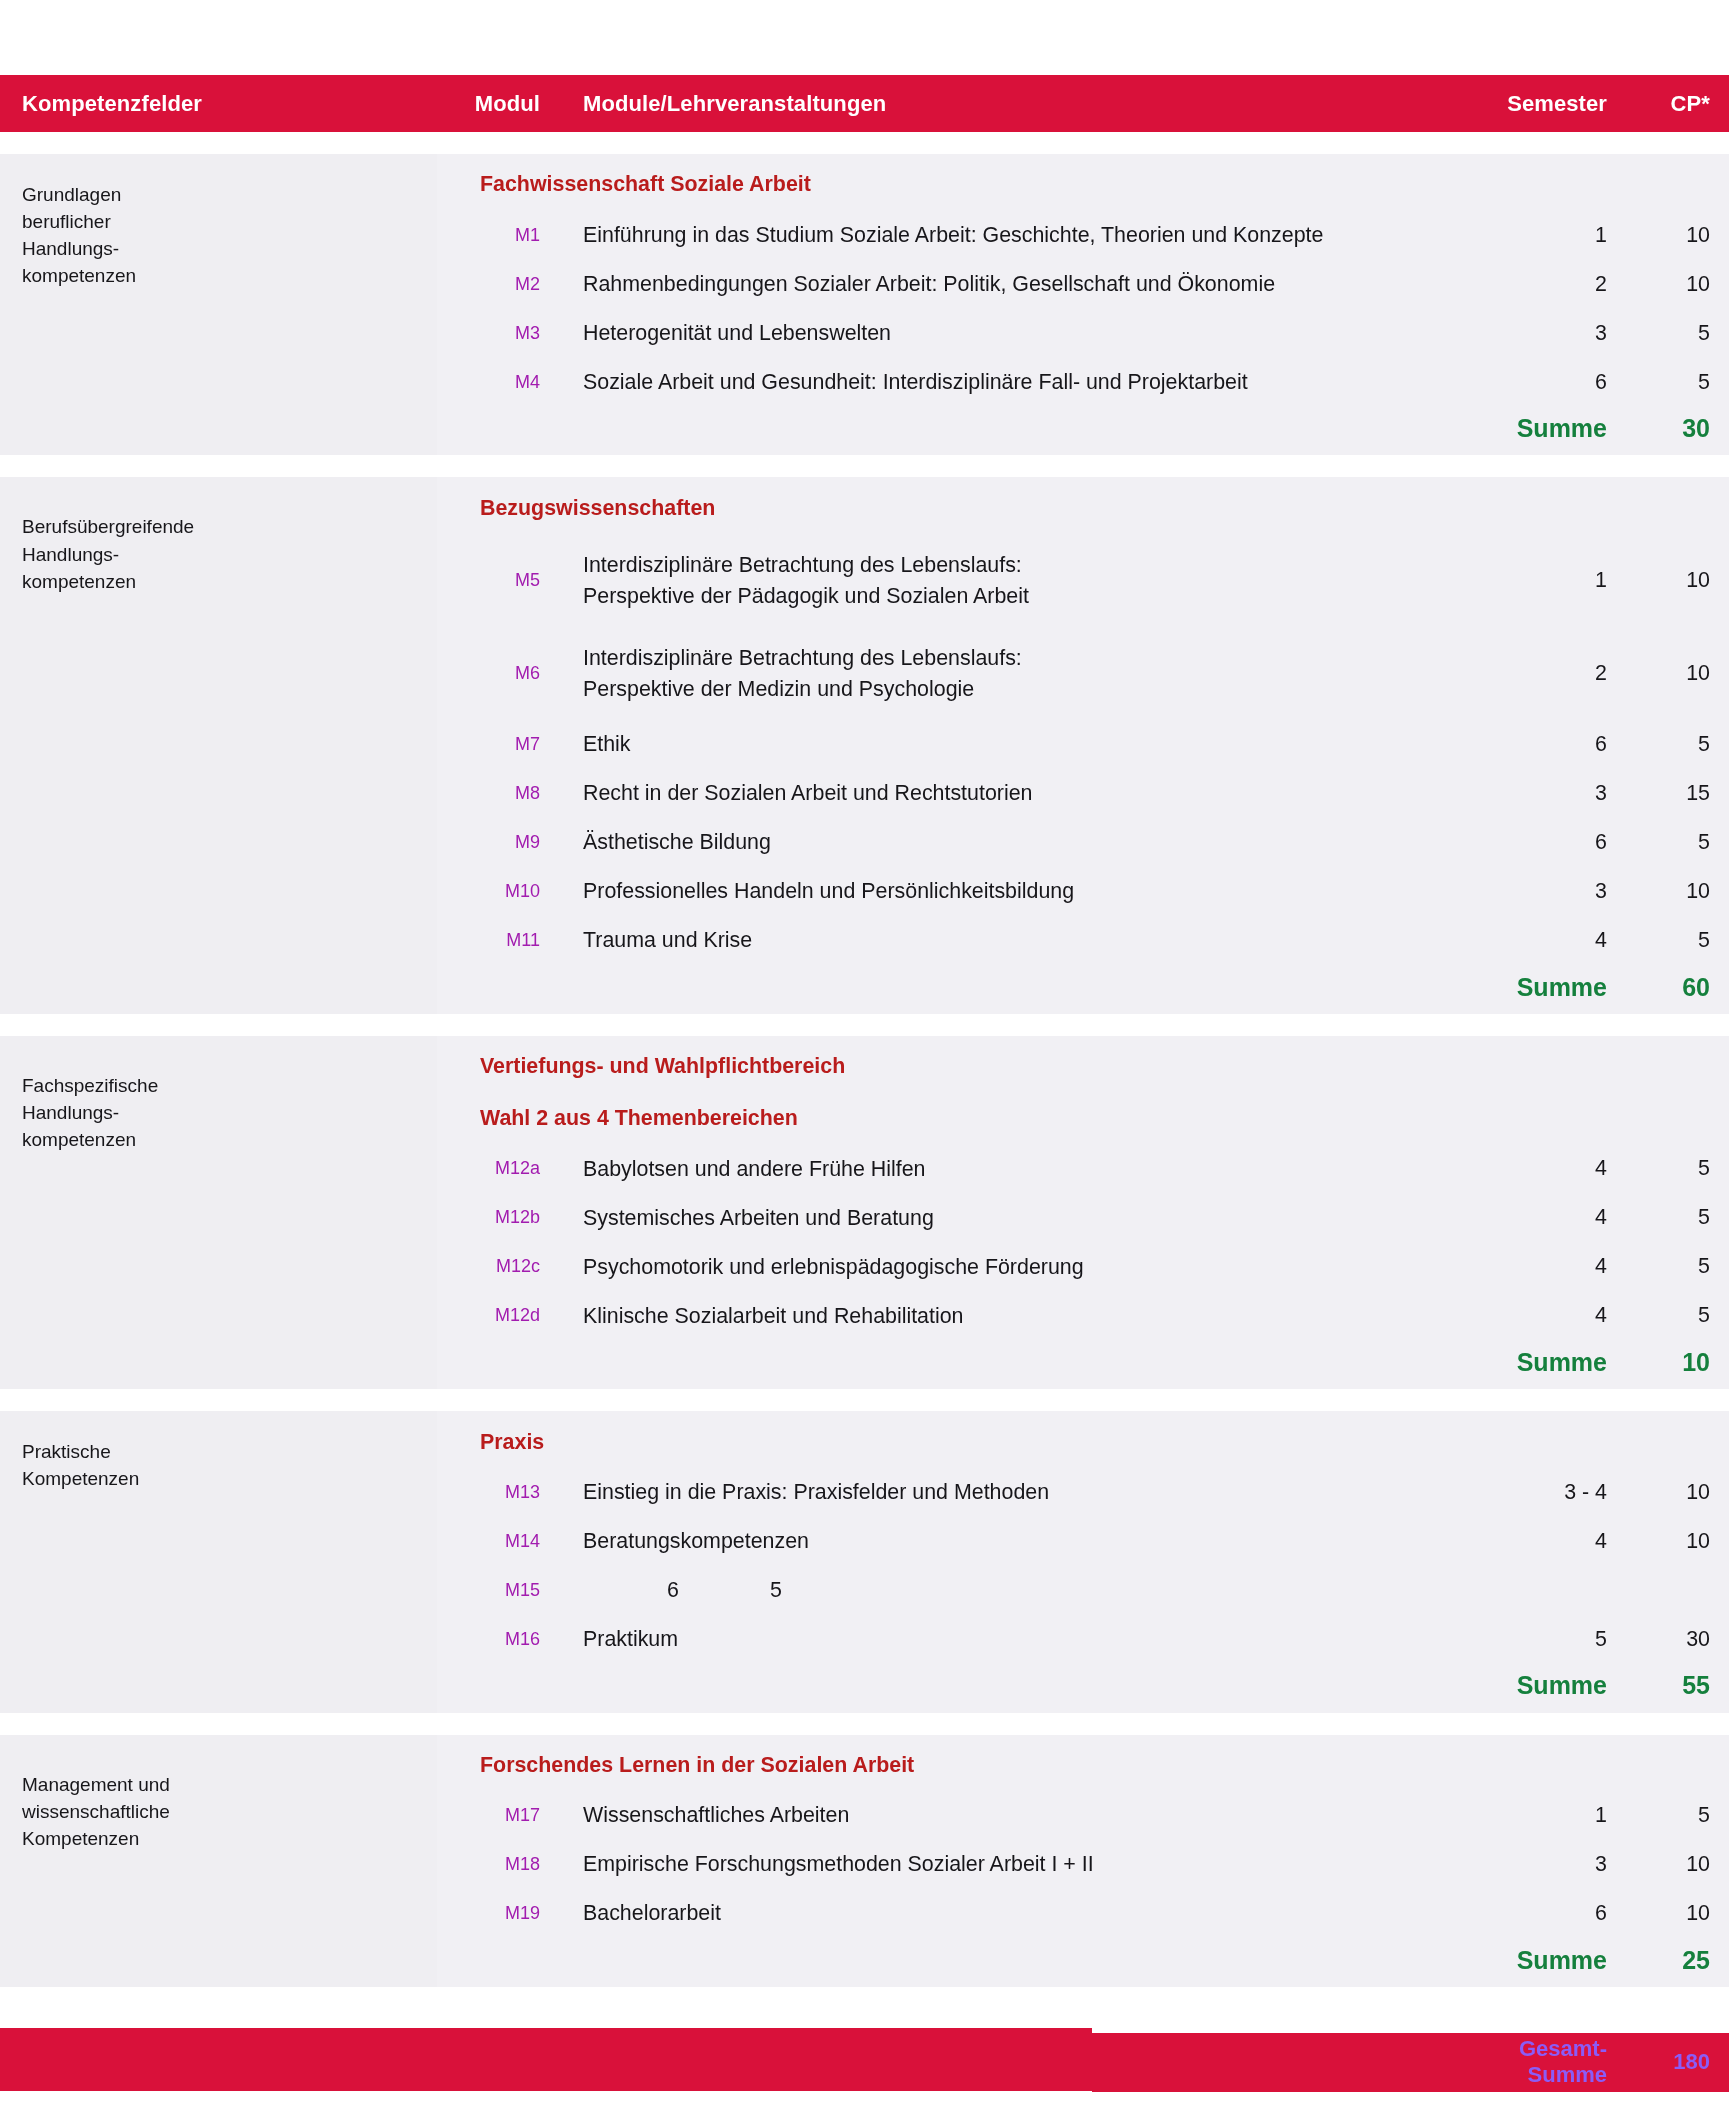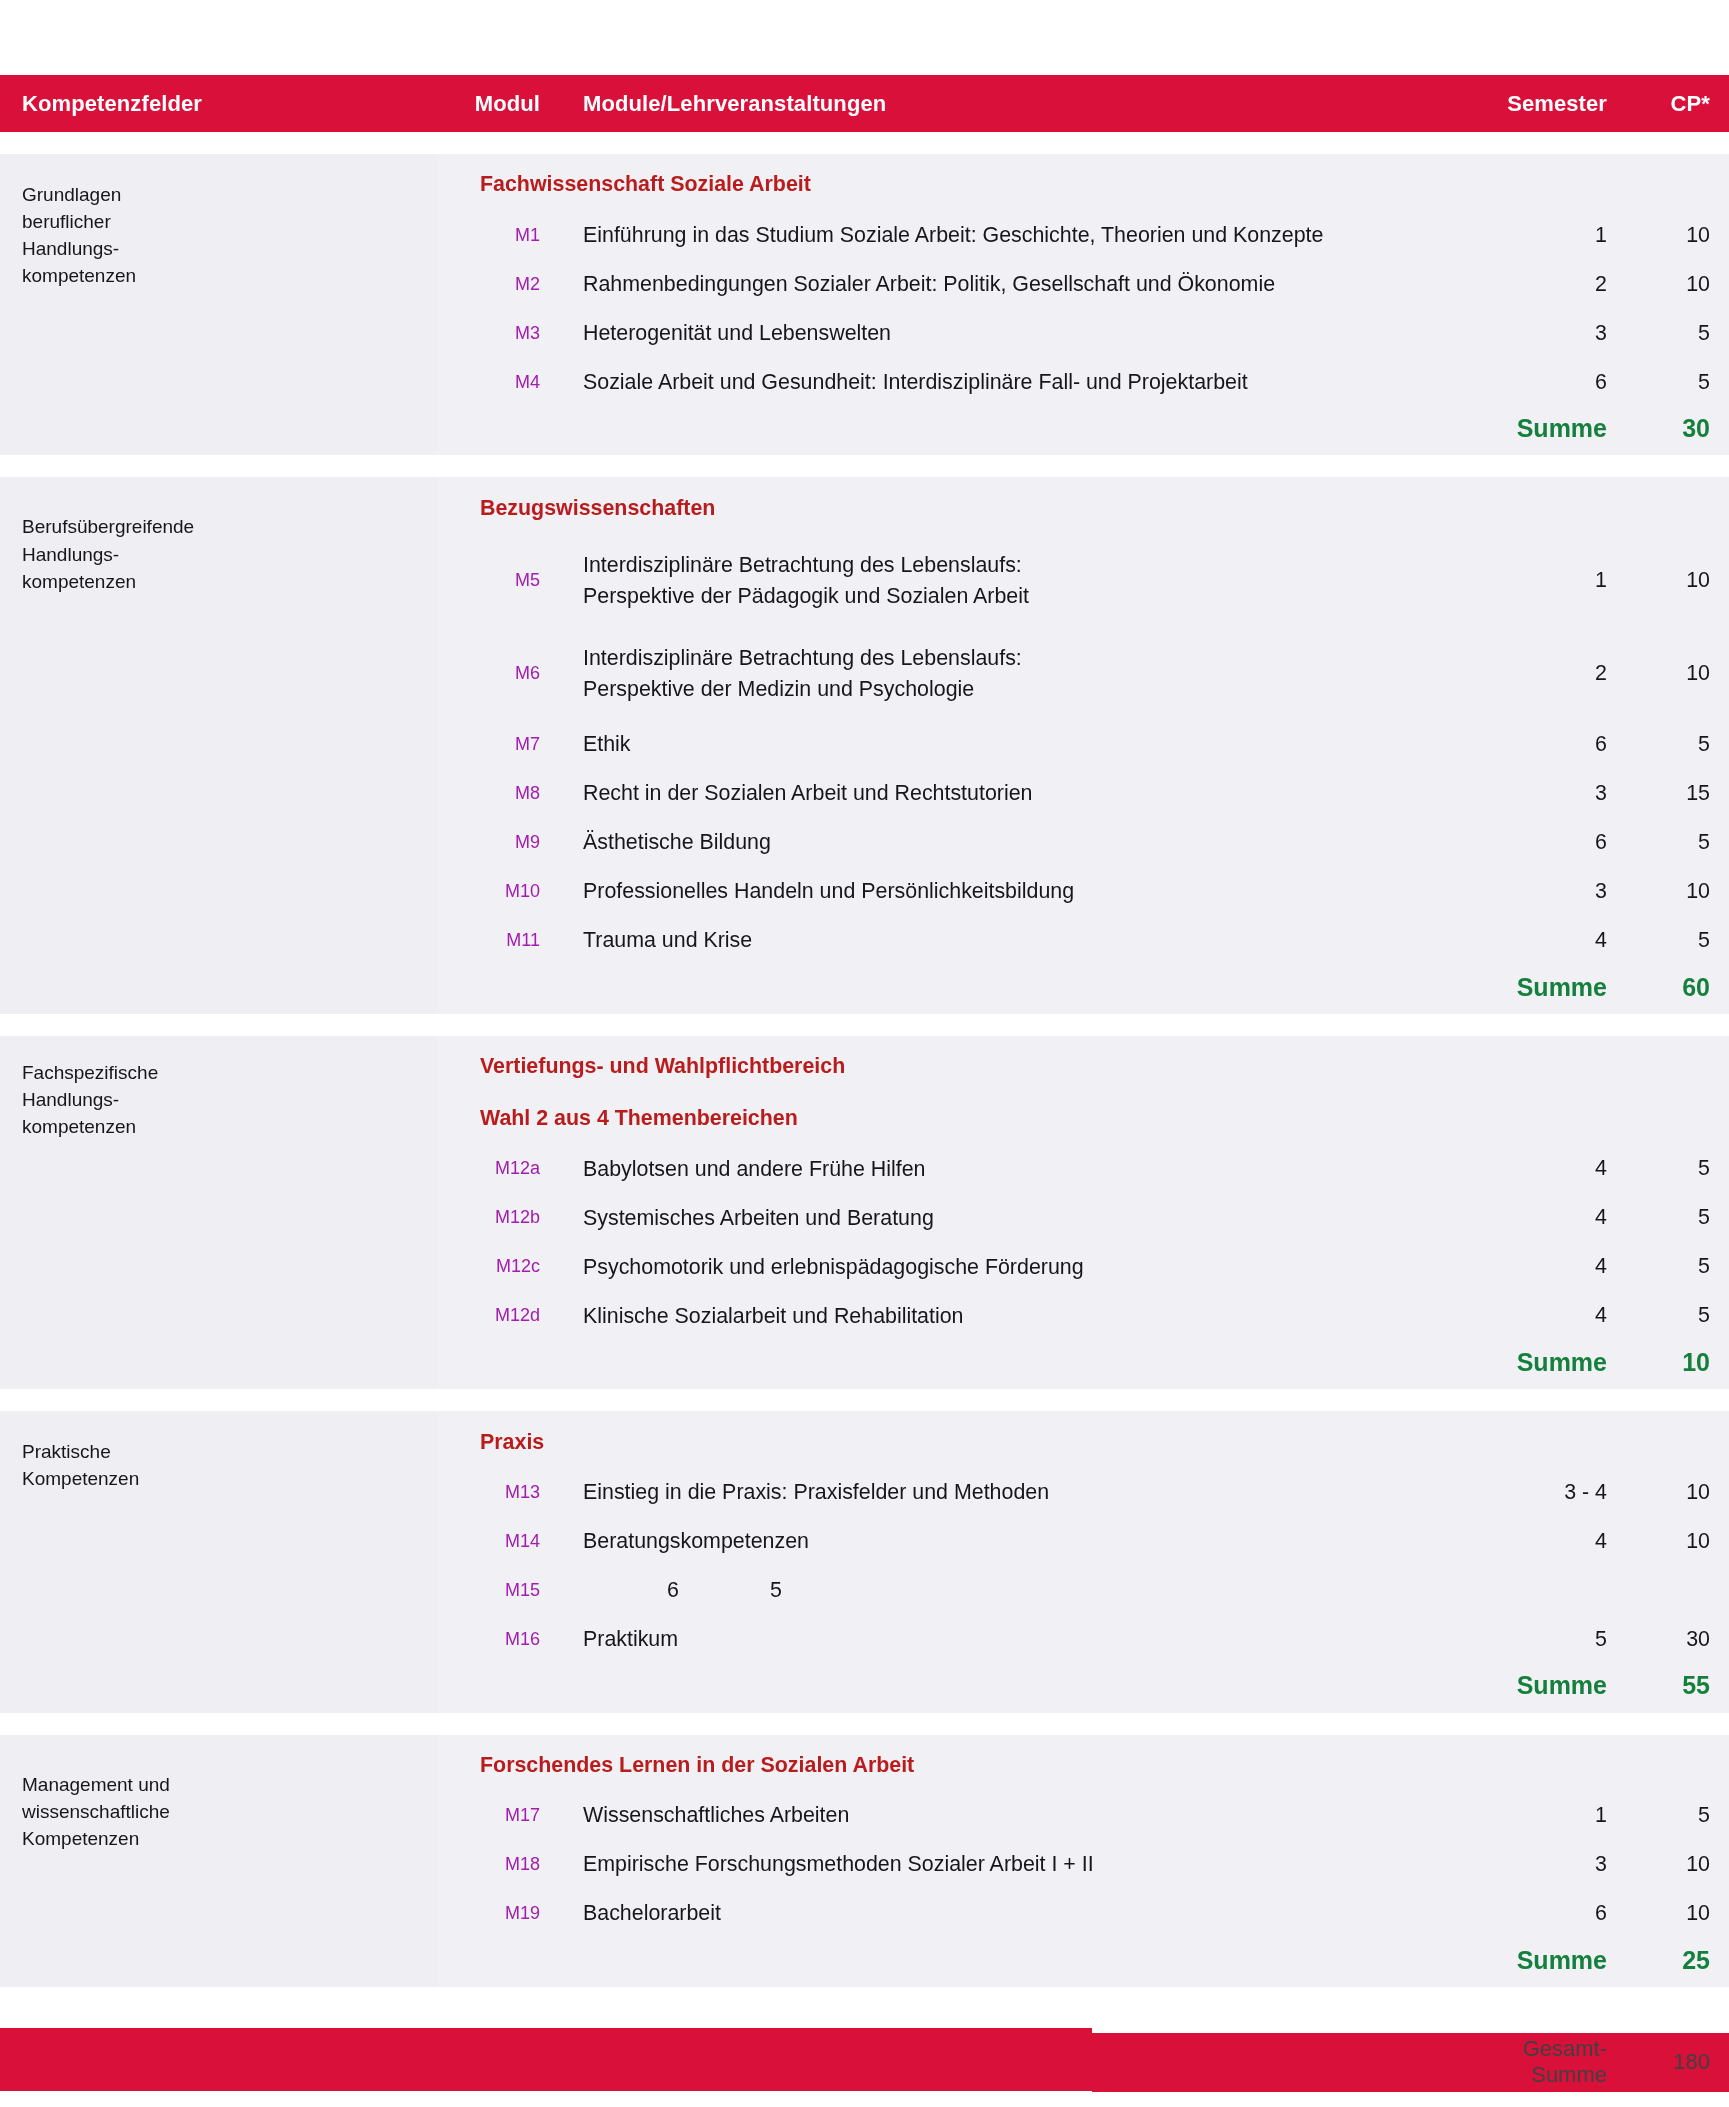"Fachspezifische" div.competence { top: 23px -> 36px }
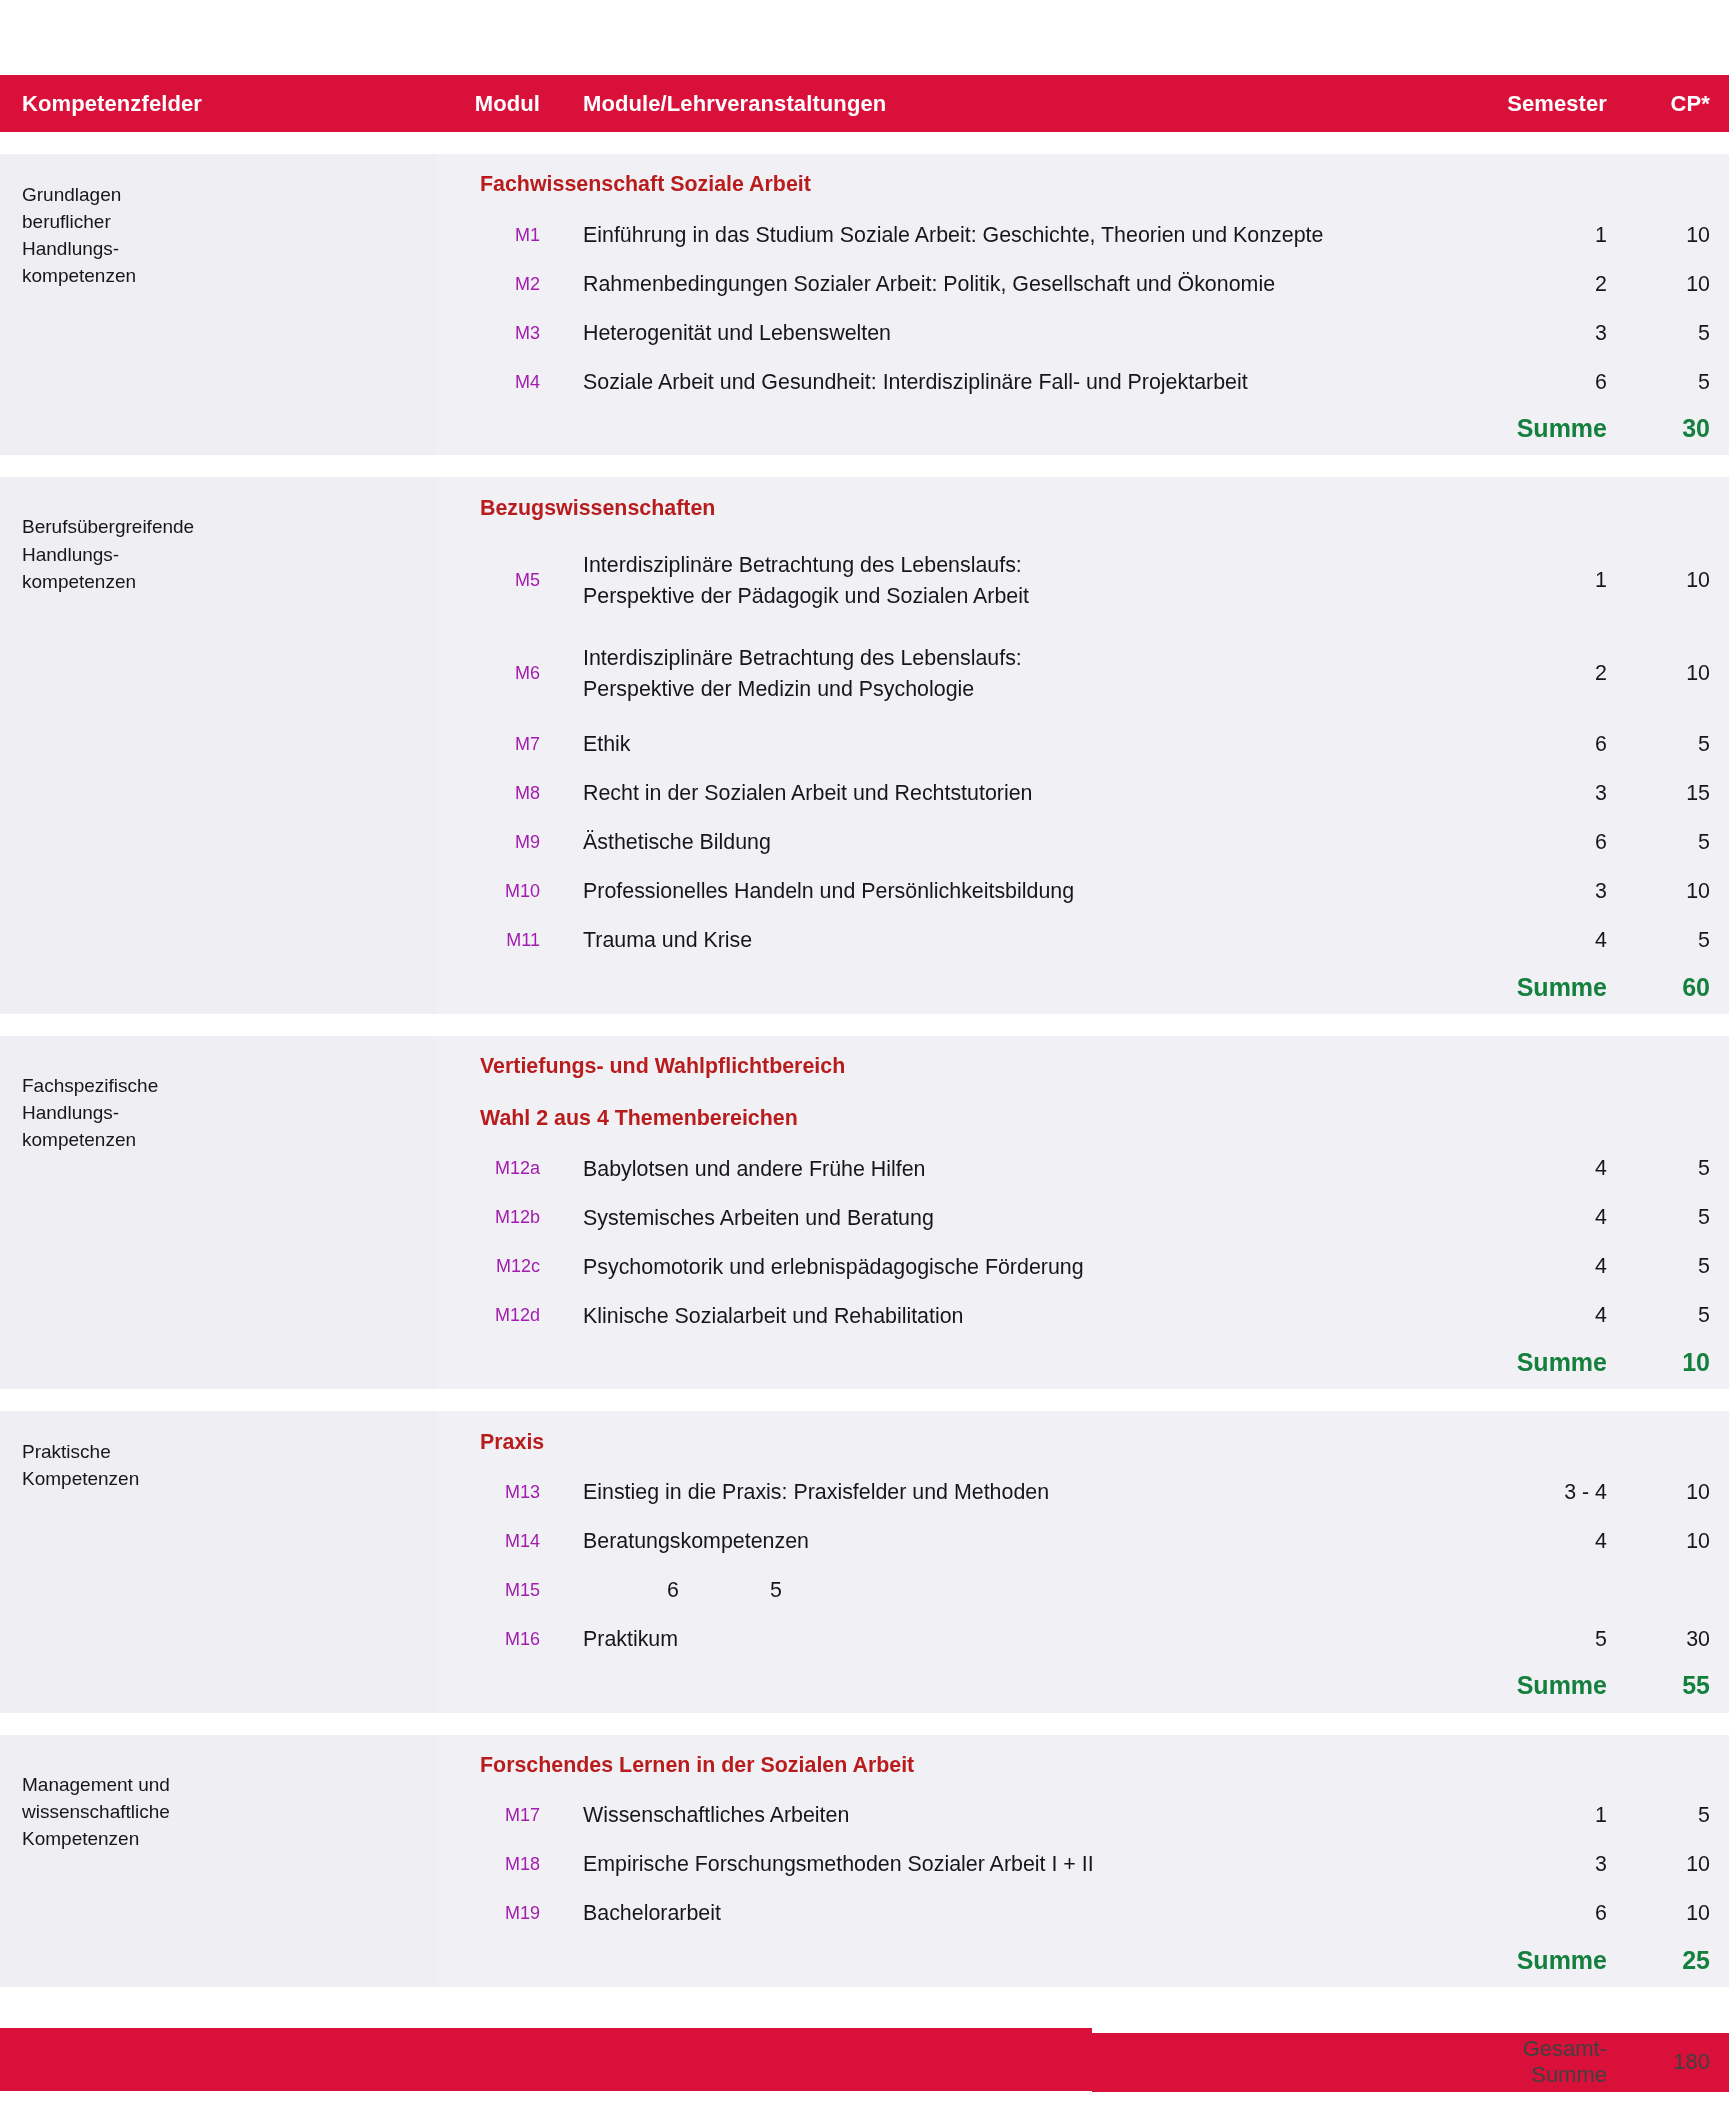"Gesamt-Summe" .total-content { color: #404040 -> #8b5cf6; font-weight: 400 -> 700 }
